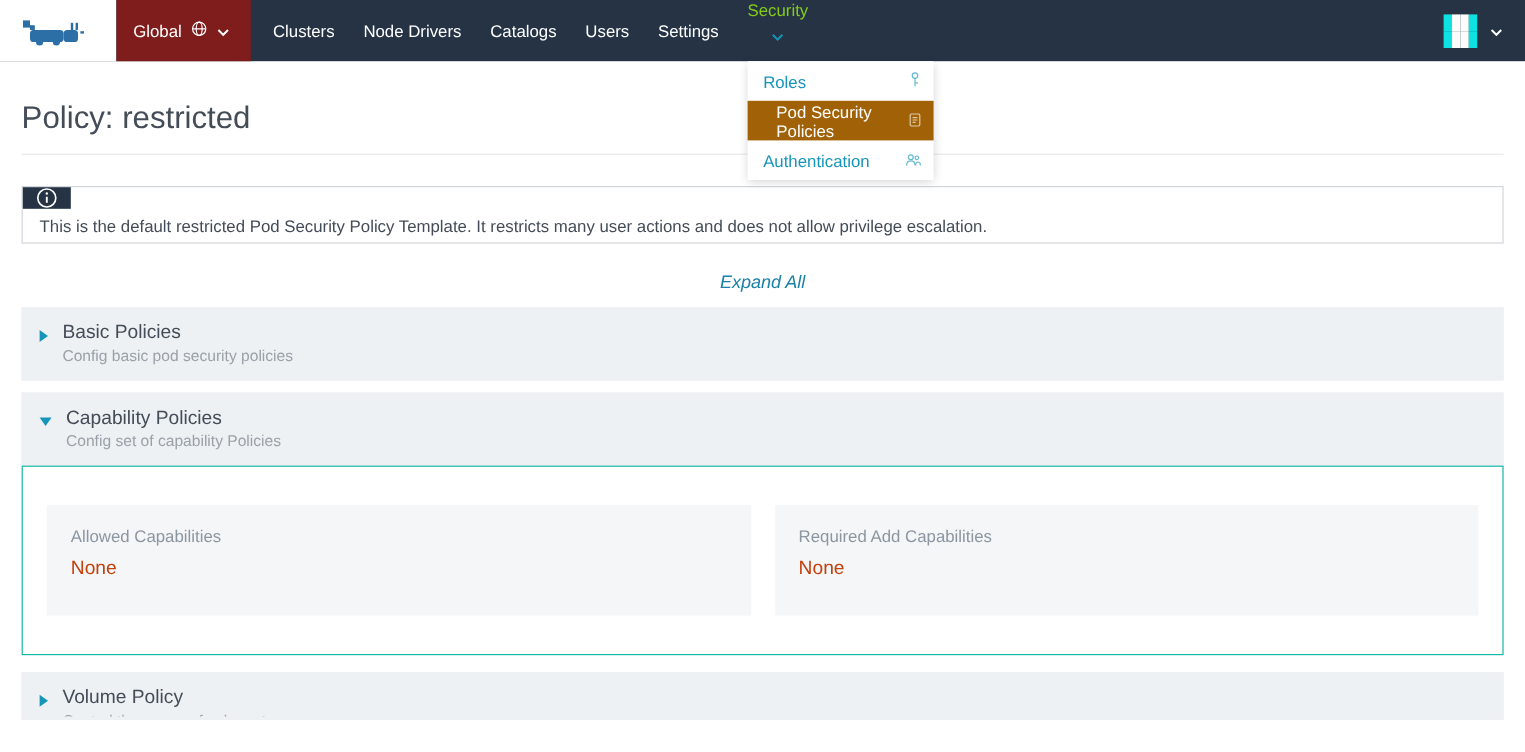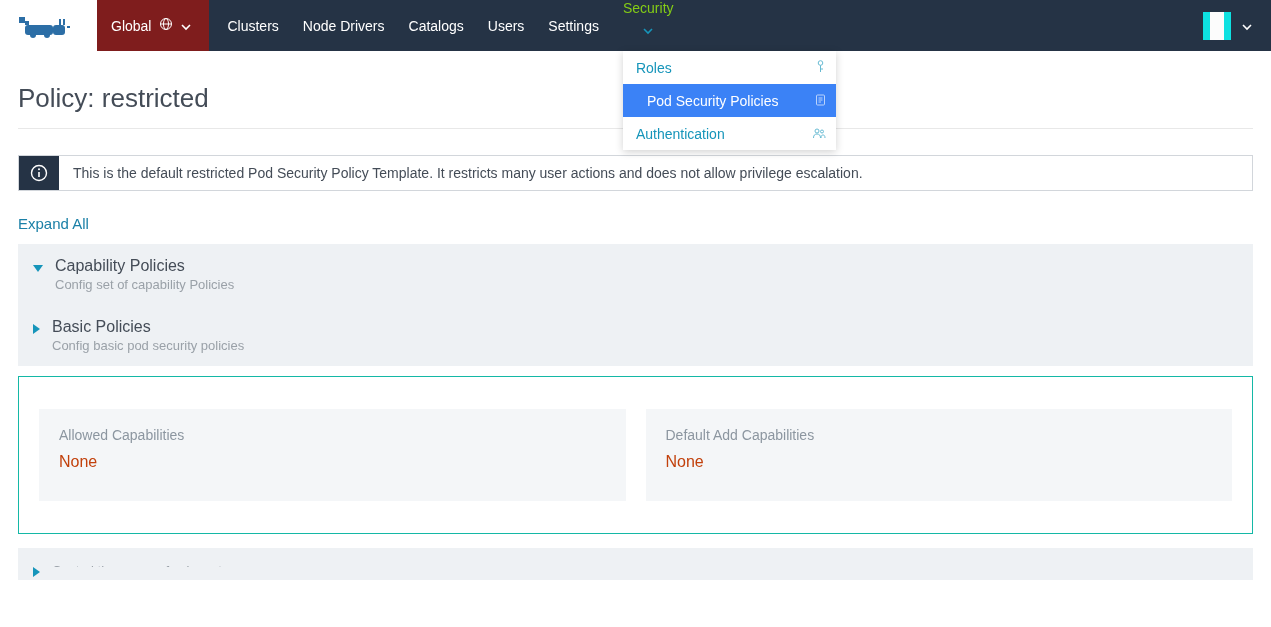"Roles" .dropdown { width: 213px -> 155px }
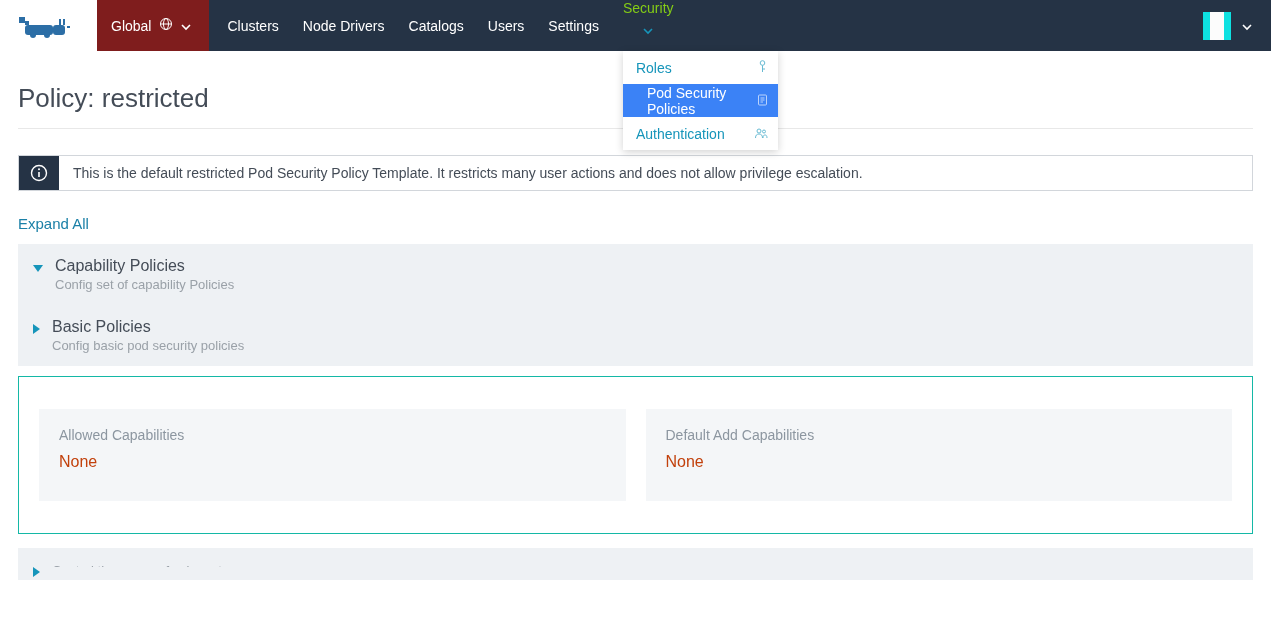"Pod Security Policies" .dropdown-item.selected { background: #3b82f6 -> #a16207 }
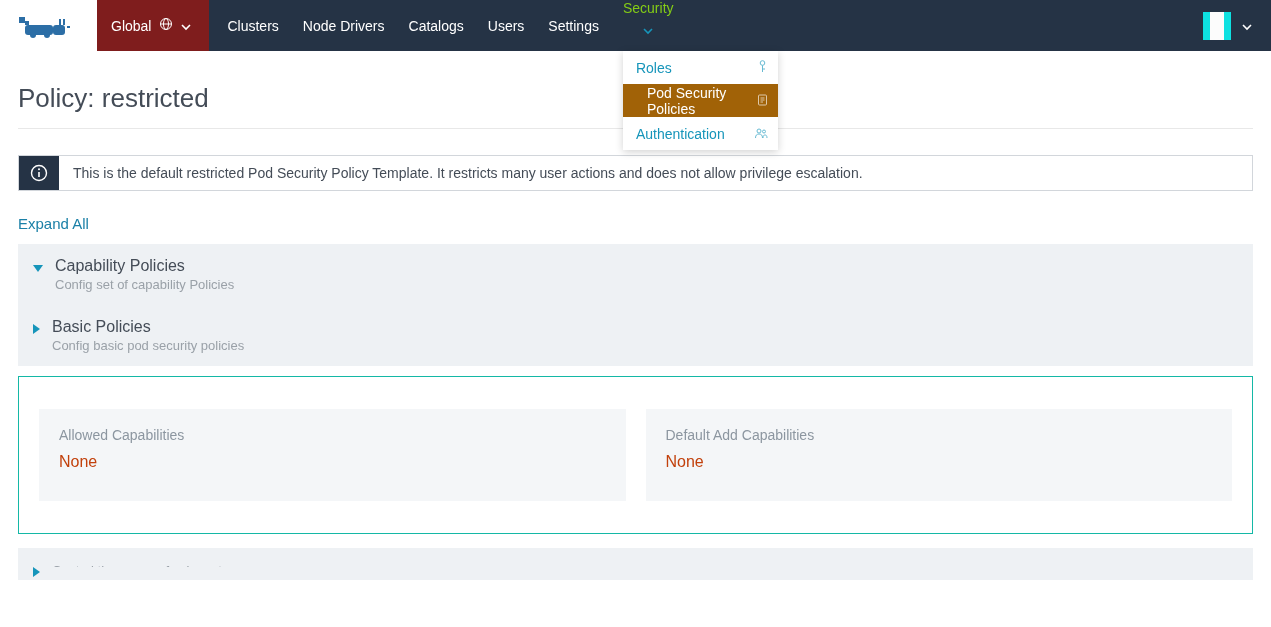"This is the default restricted" .info-banner { flex-direction: none -> column; height: 36px -> 48px }
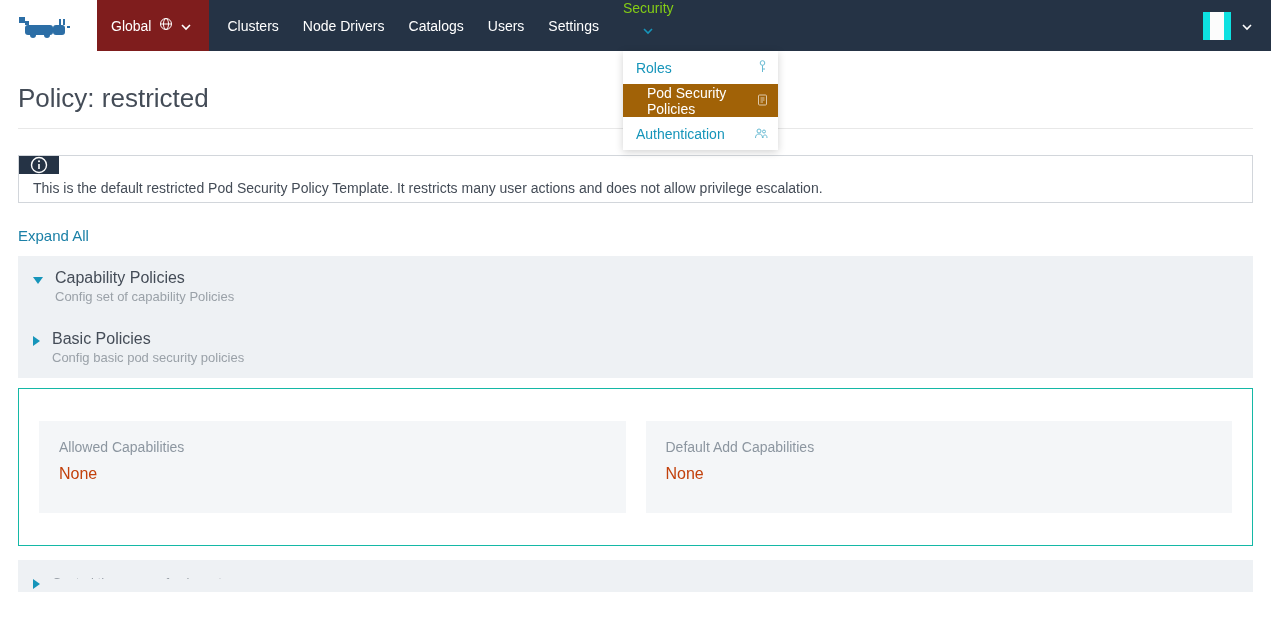"Expand All" .expand-all { font-style: none -> italic; text-align: left -> center }
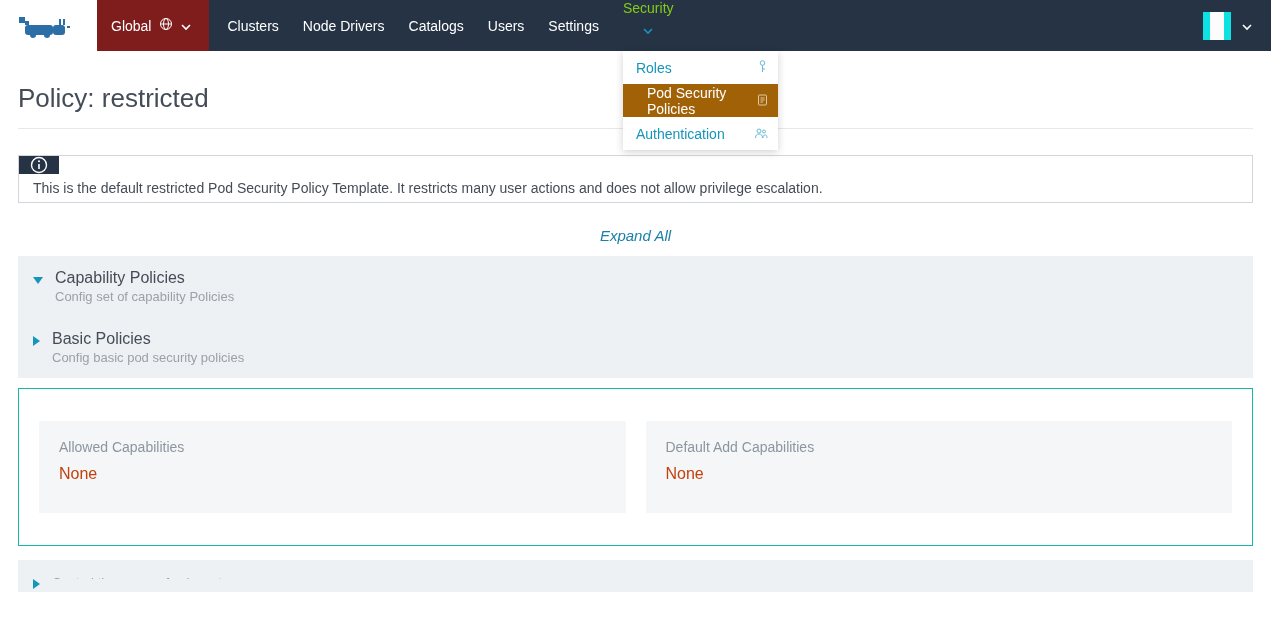"Capability Policies" div.section-header { order: before "Basic Policies" -> after "Basic Policies" }
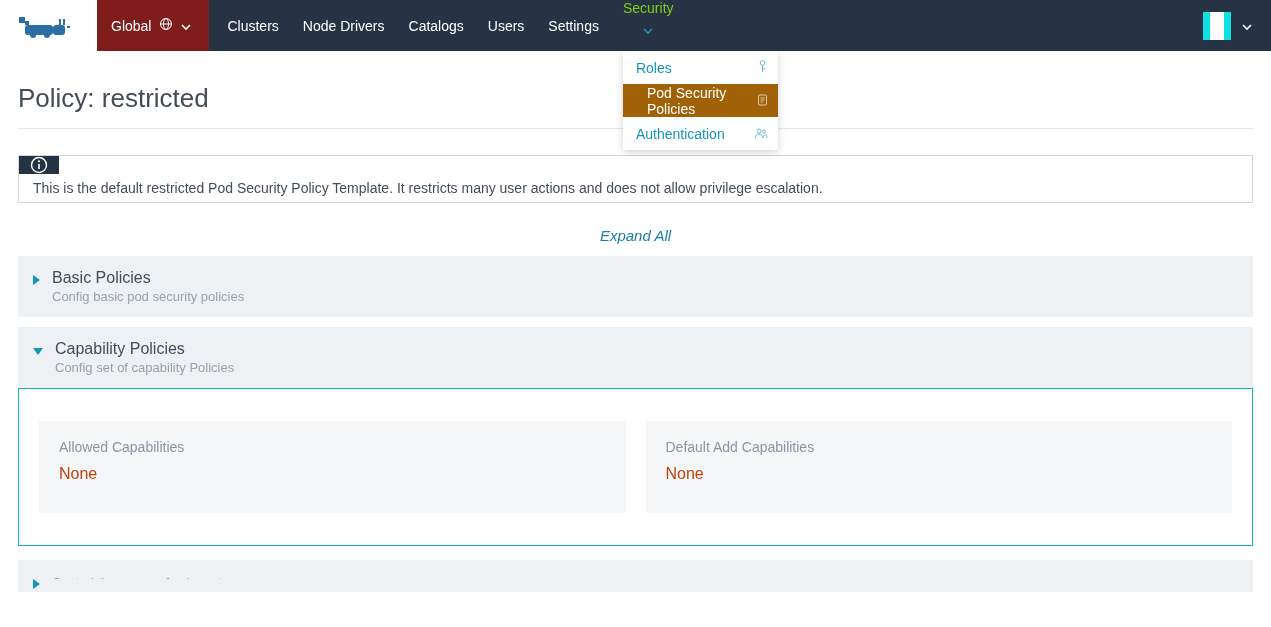"Default Add Capabilities" div.cap-label { text: Default -> Required }
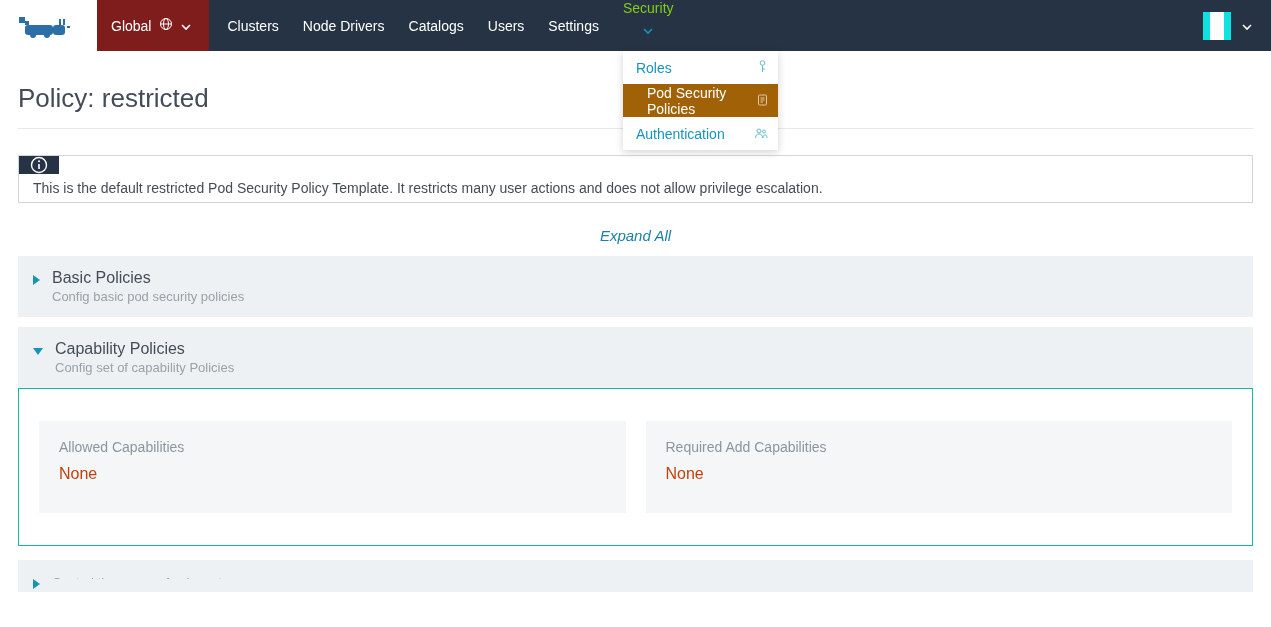"Volume Policy" div.section-title { html: none -> <div>Volume Policy</div> }
